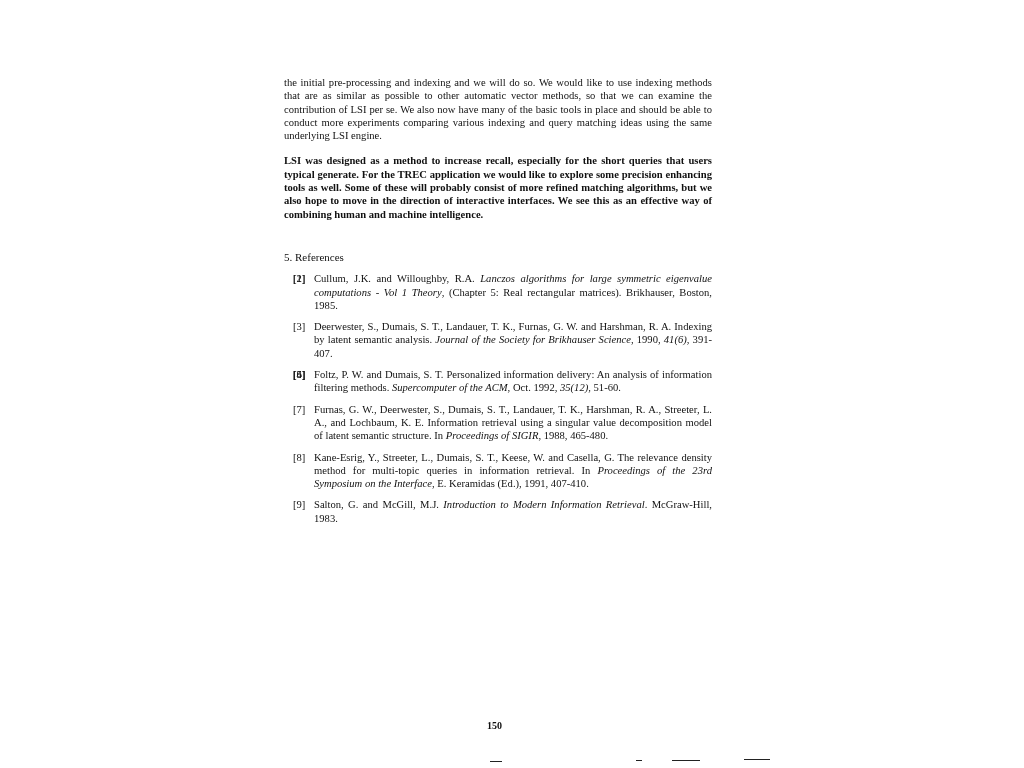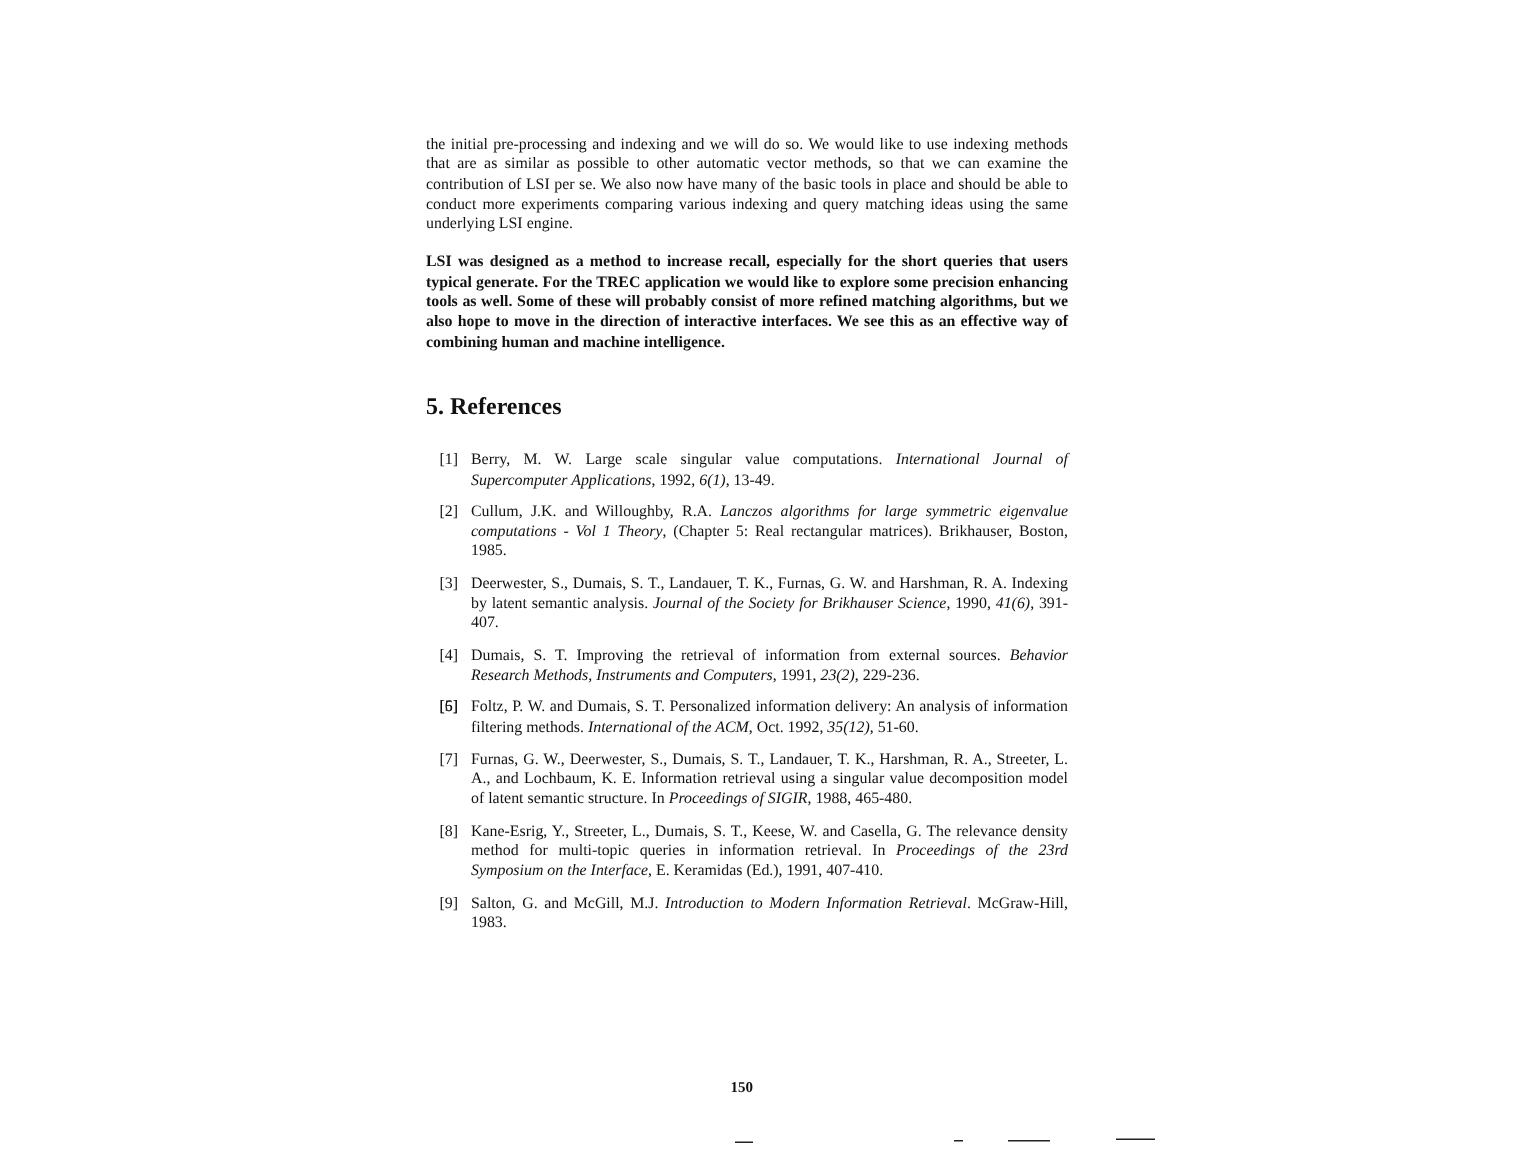"the initial pre-processing and indexing" .page { top: 90px -> 76px }
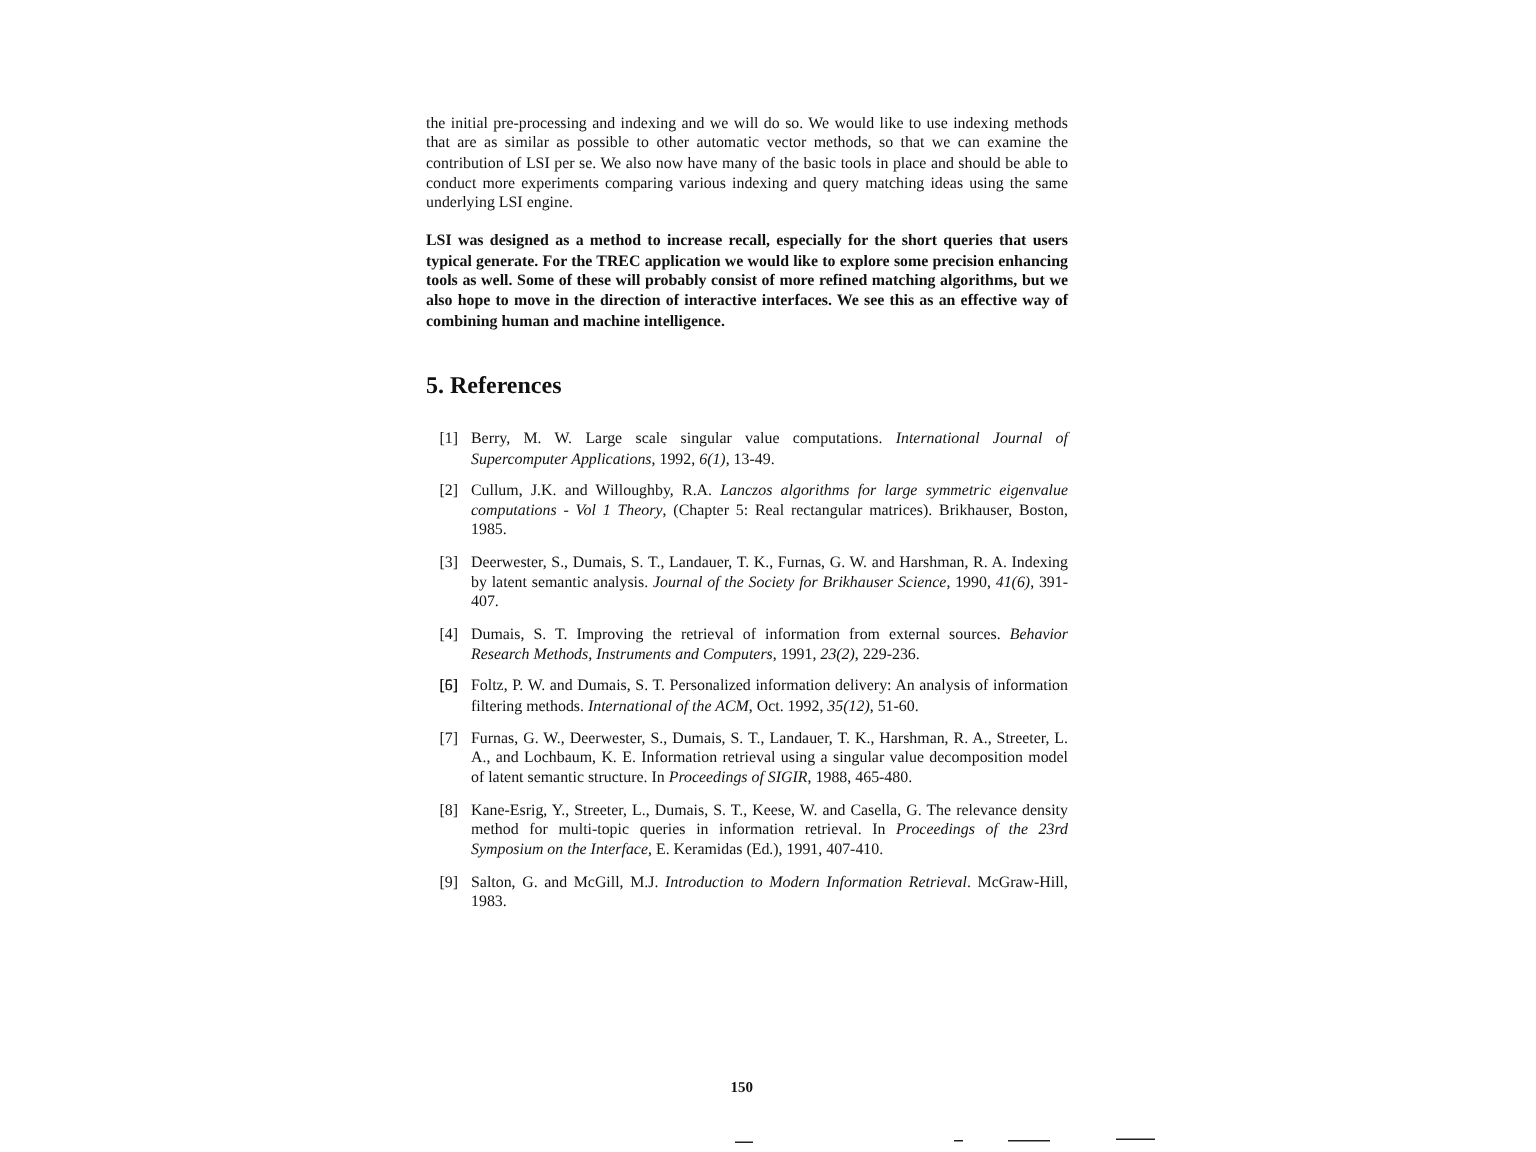"5. References" .section-title { font-size: 16px -> 11px; font-weight: bold -> normal; margin: 30px 0 22px 0 -> 30px 0 5px 0 }
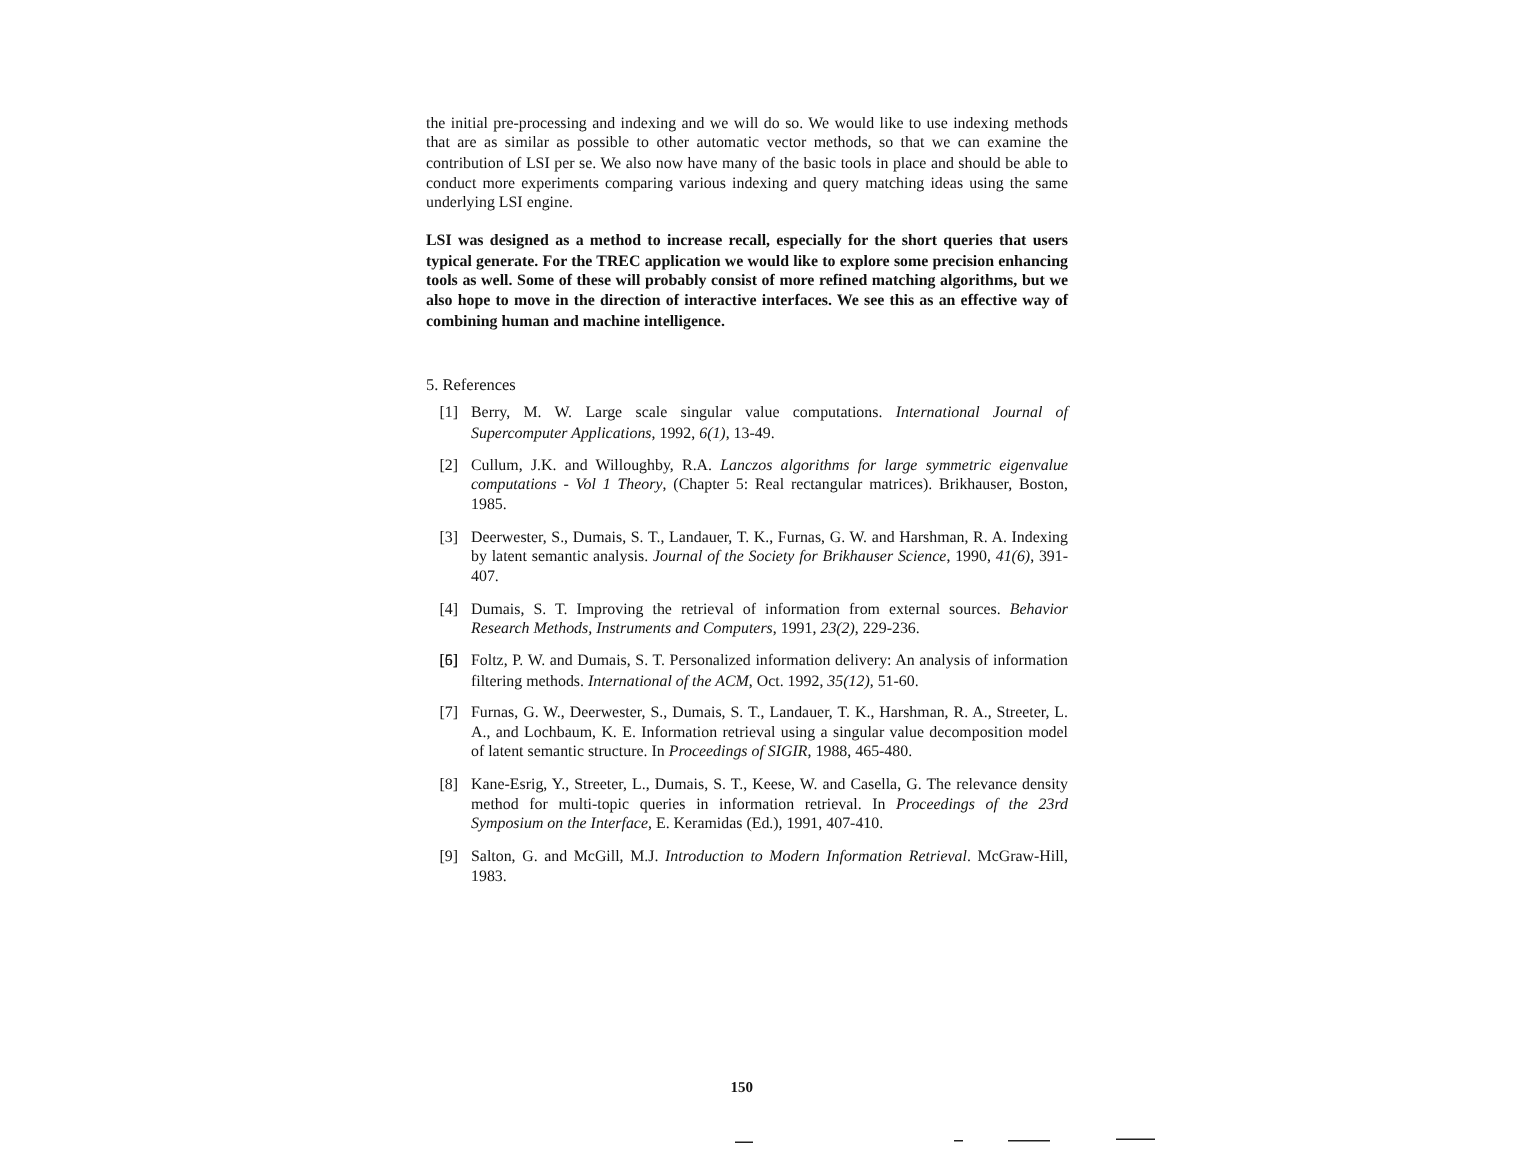"Berry, M. W. Large scale" span.ref-text { html: <span><span>Berry, M. W. Large scale singular value computations. </span><i>International Journal of Supercomputer Applications</i><span>, 1992, </span><i>6(1)</i><span>, 13-49.</span></span> -> none }
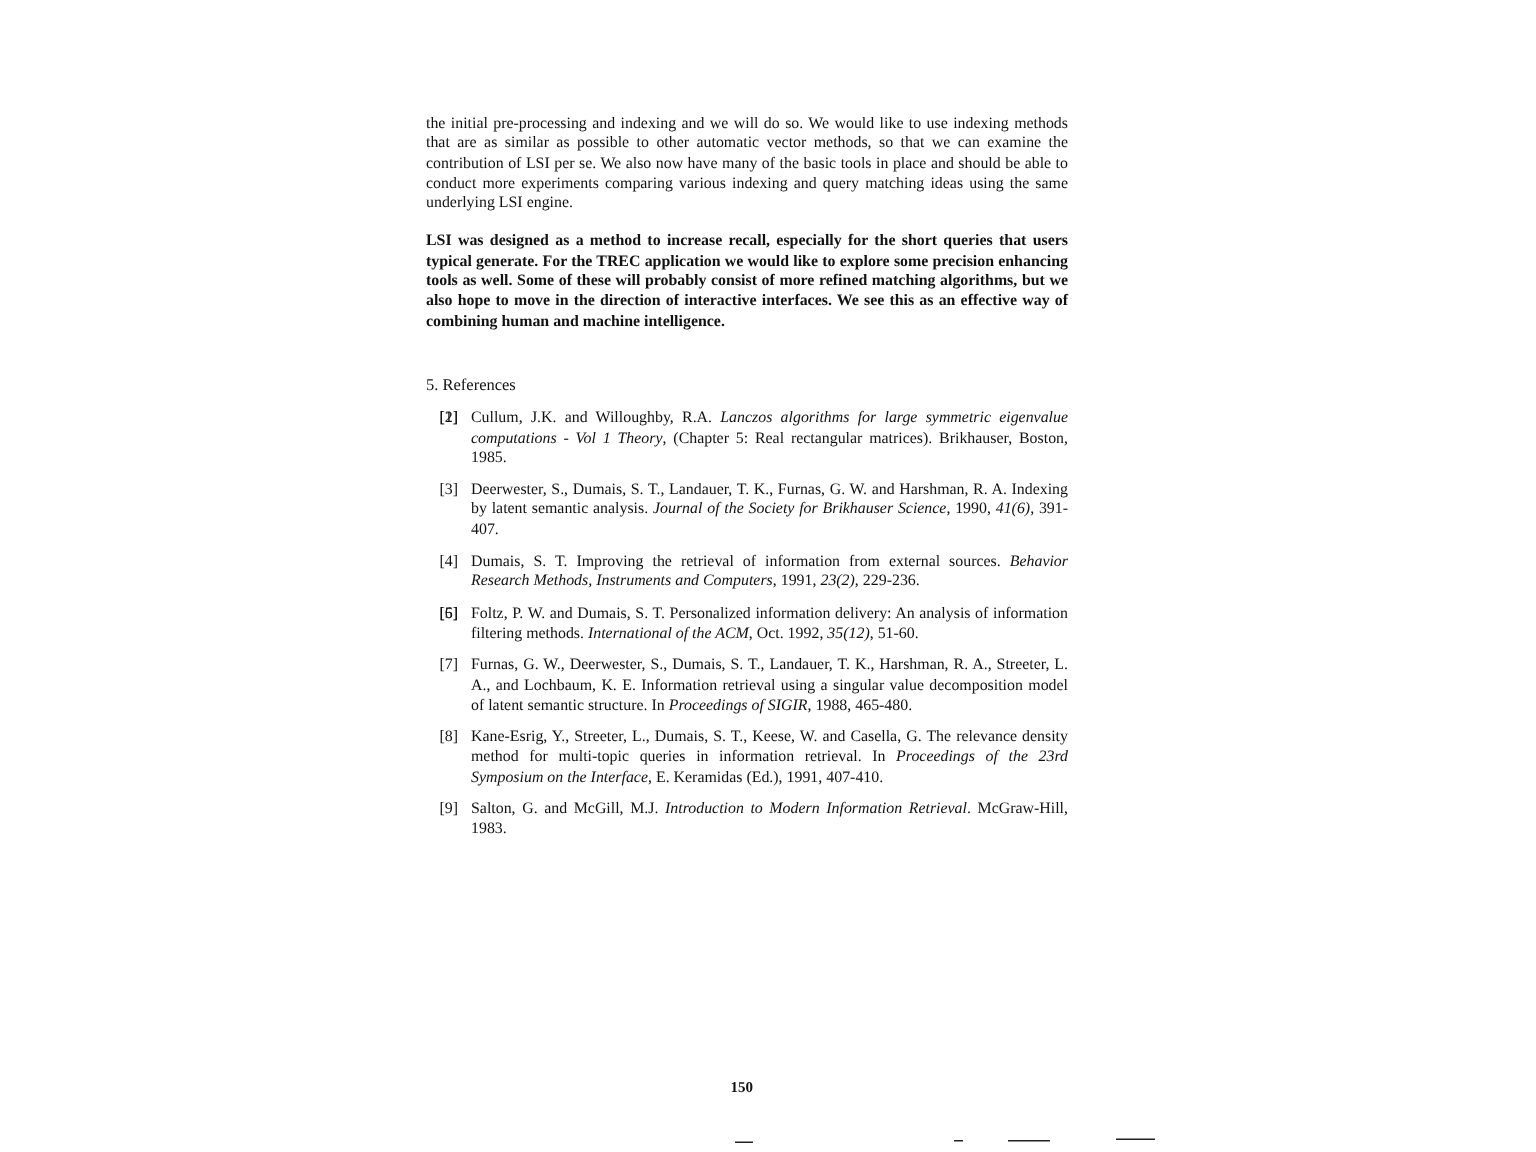"Dumais, S. T. Improving the" span.ref-text { html: <span><span>Dumais, S. T. Improving the retrieval of information from external sources. </span><i>Behavior Research Methods, Instruments and Computers</i><span>, 1991, </span><i>23(2)</i><span>, 229-236.</span></span> -> none }
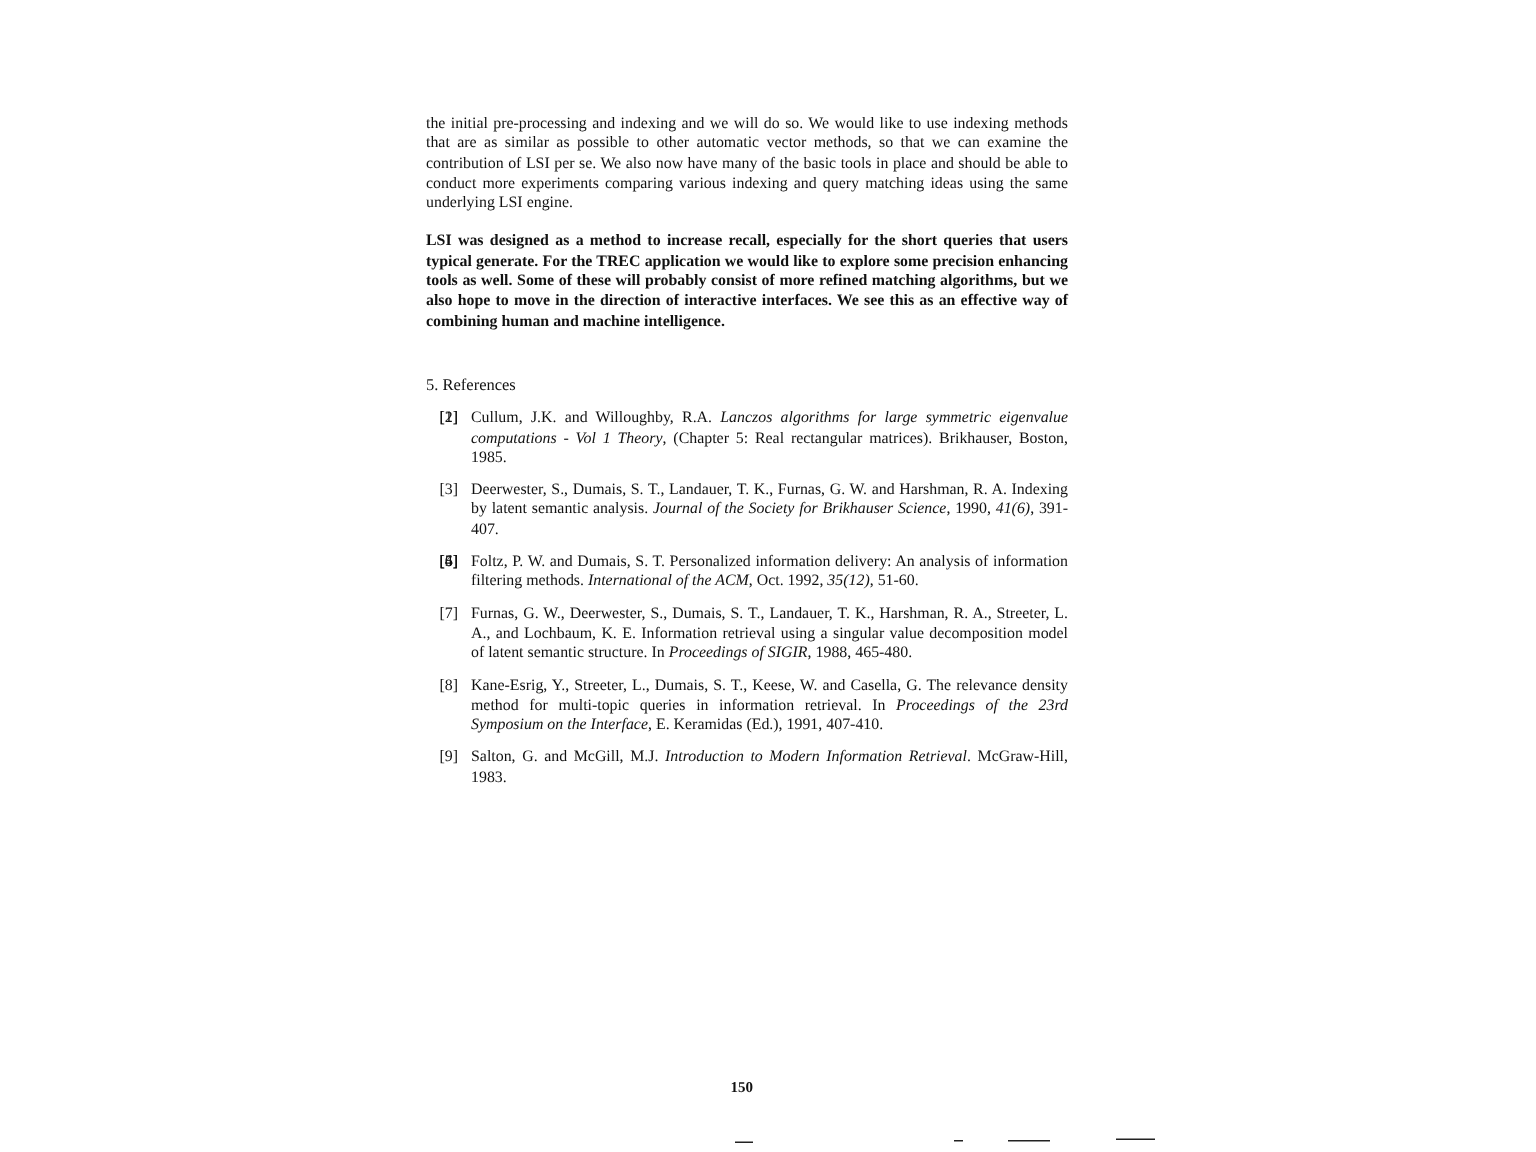"International of the ACM" i { text: International -> Supercomputer }
